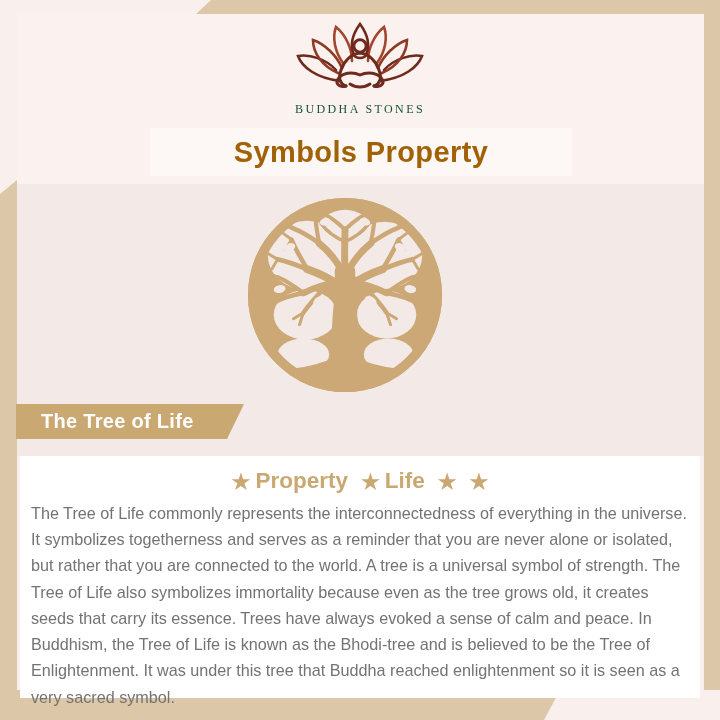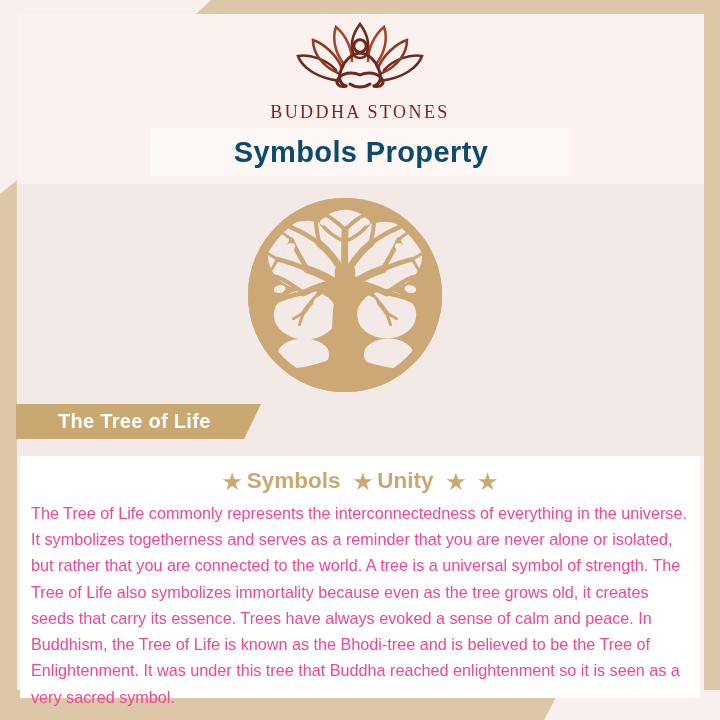"BUDDHA STONES" .logo-word { color: #7f1d1d -> #14532d; font-size: 18px -> 12px }
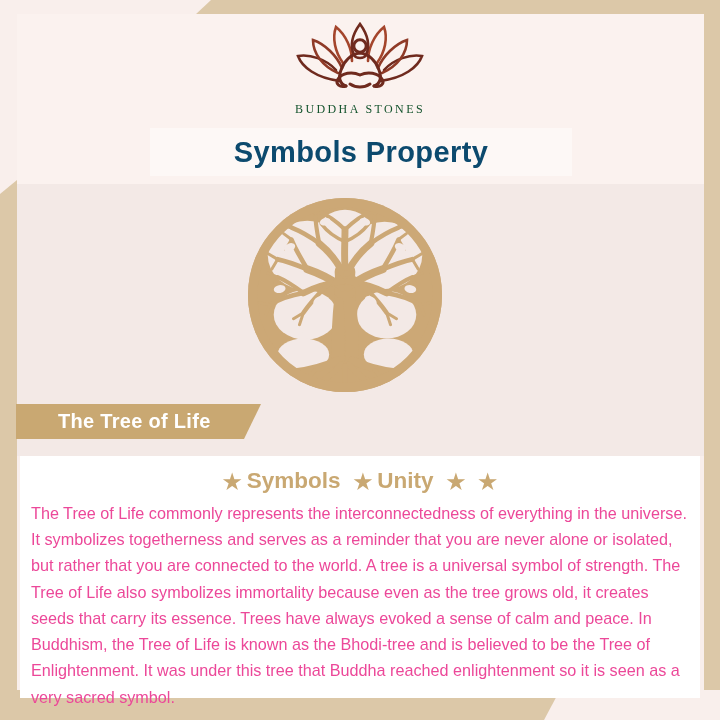"Symbols Property" .title-banner .title-text { color: #0c4a6e -> #a16207 }
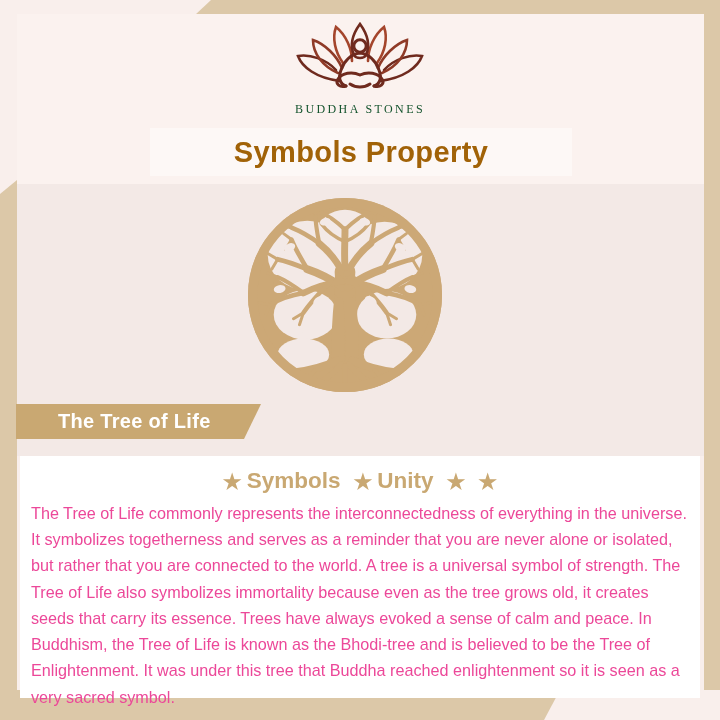"The Tree of Life" .ribbon { padding-left: 17px -> none }
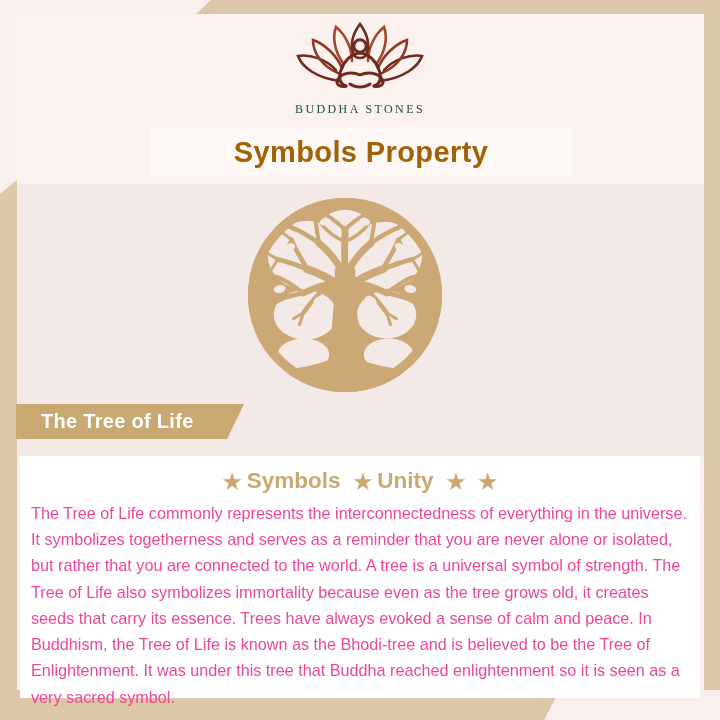"Symbols" span { text: Symbols -> Property }
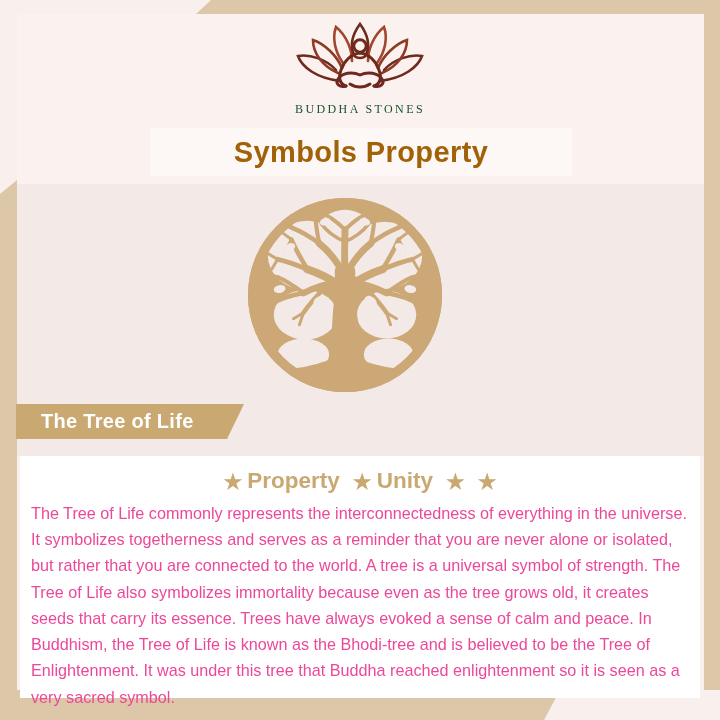"Unity" span { text: Unity -> Life }
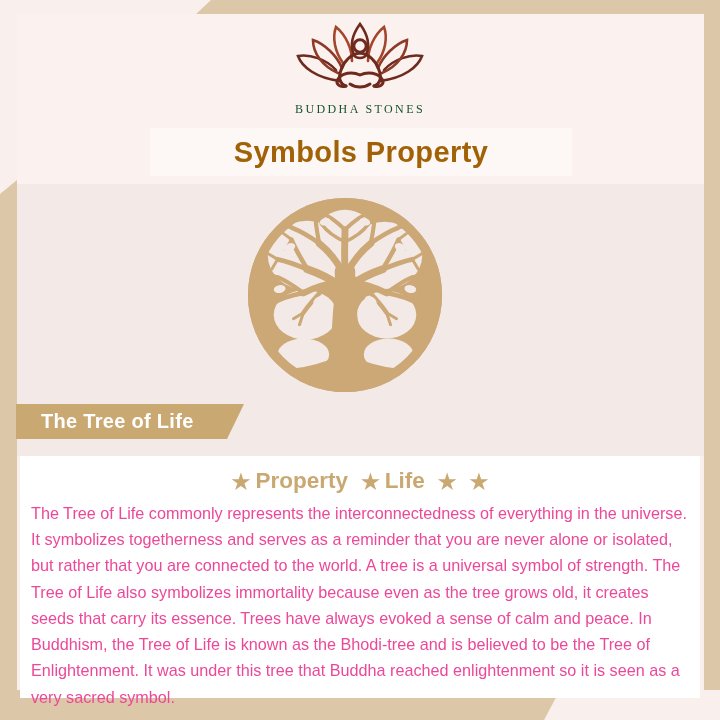"The Tree of Life commonly" .body-copy { color: #ec4899 -> #737373 }
